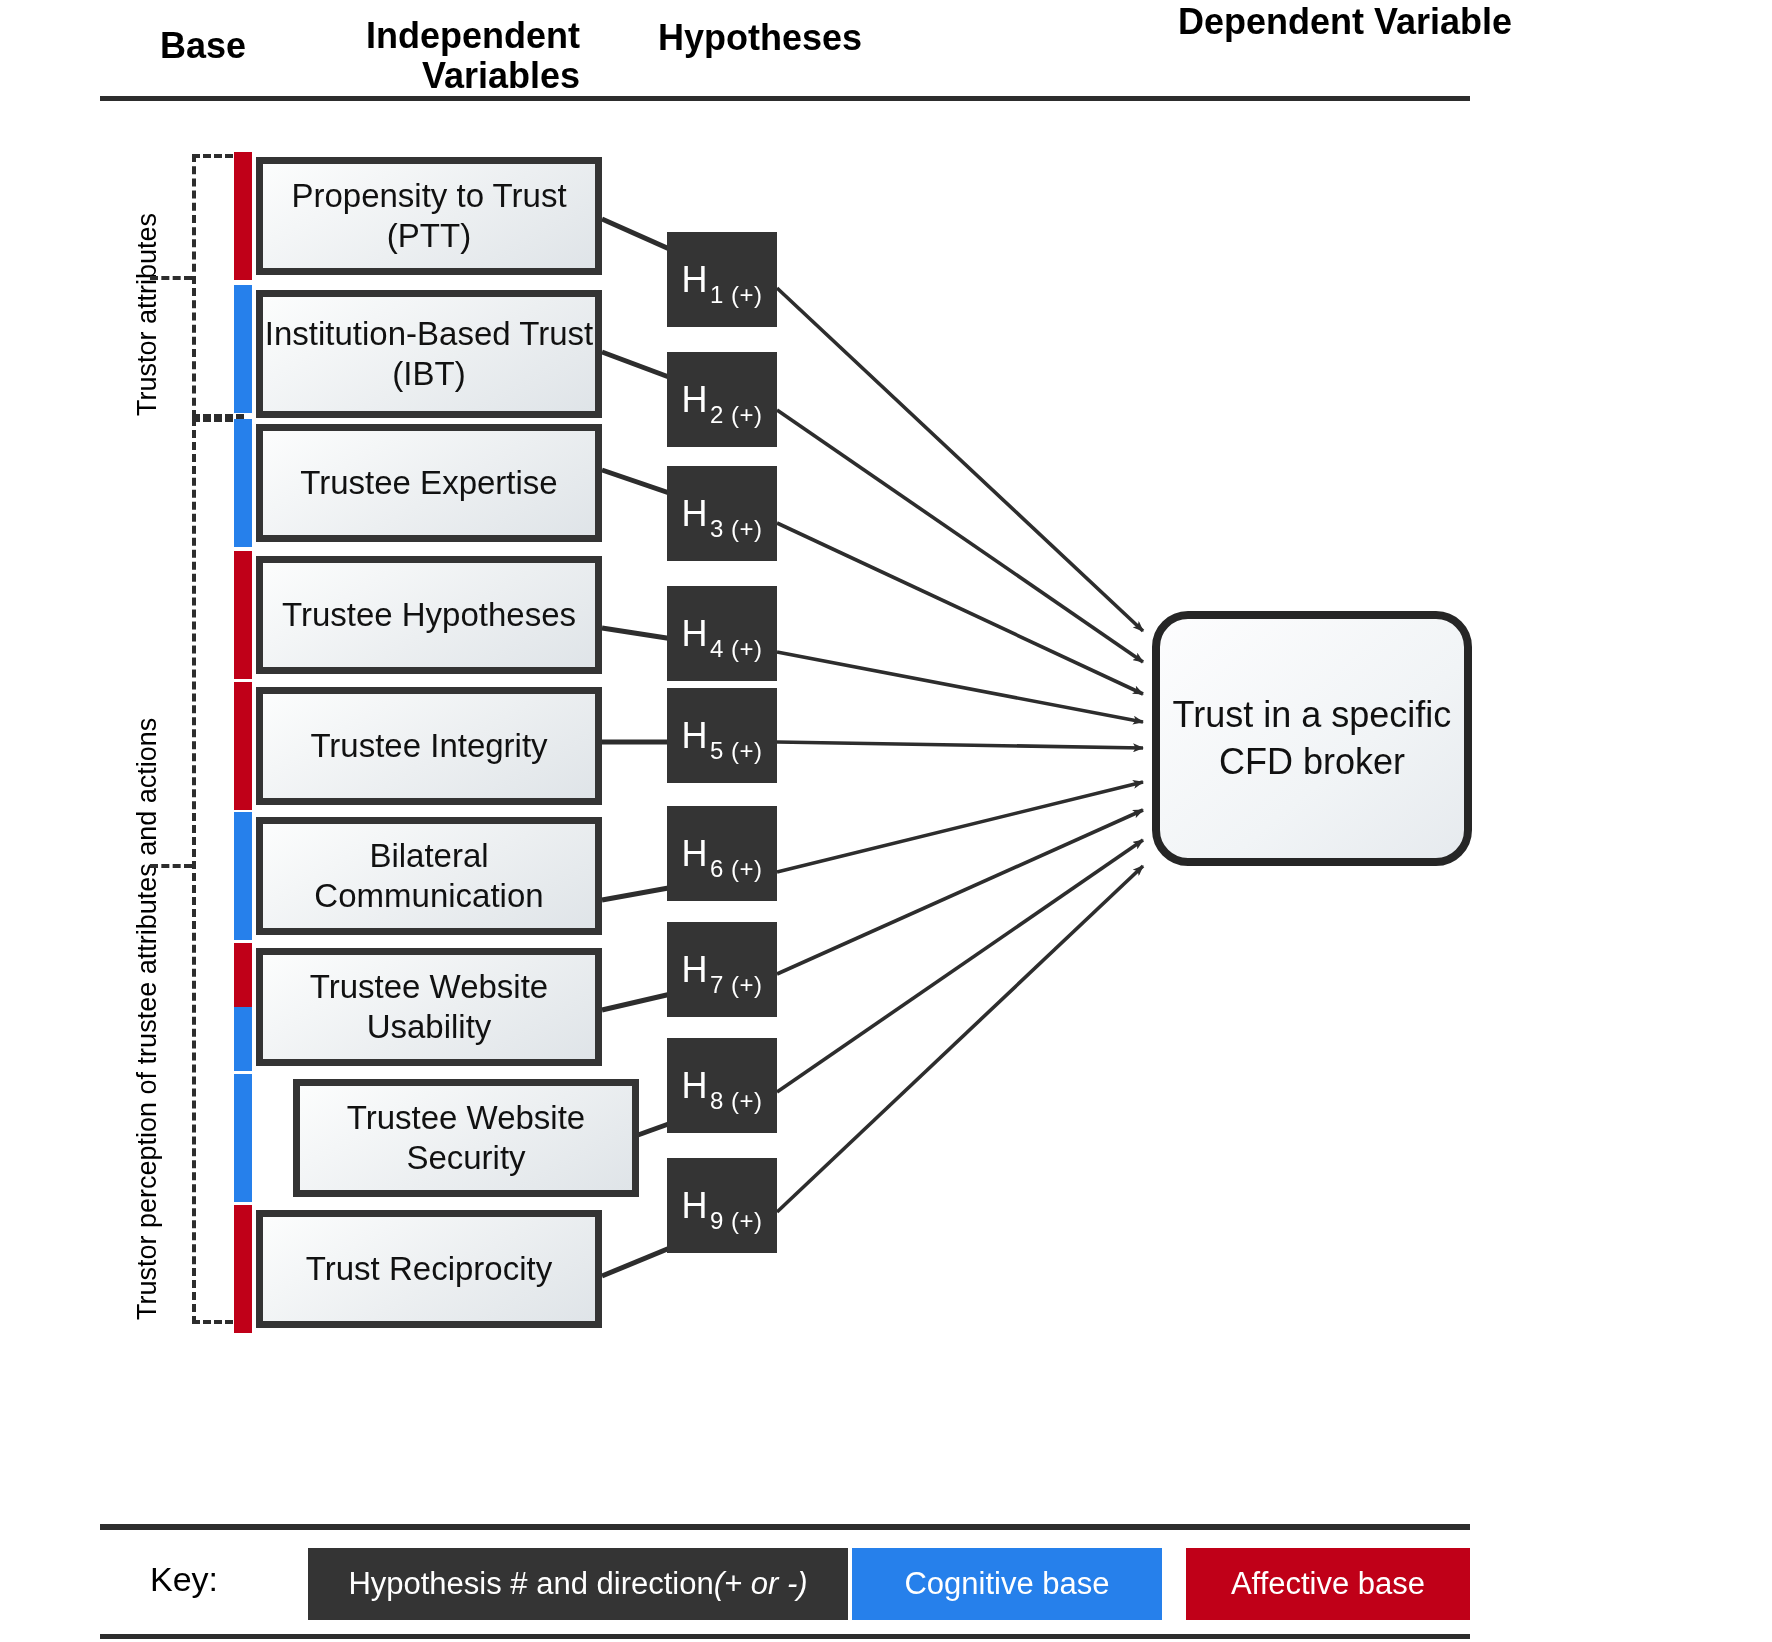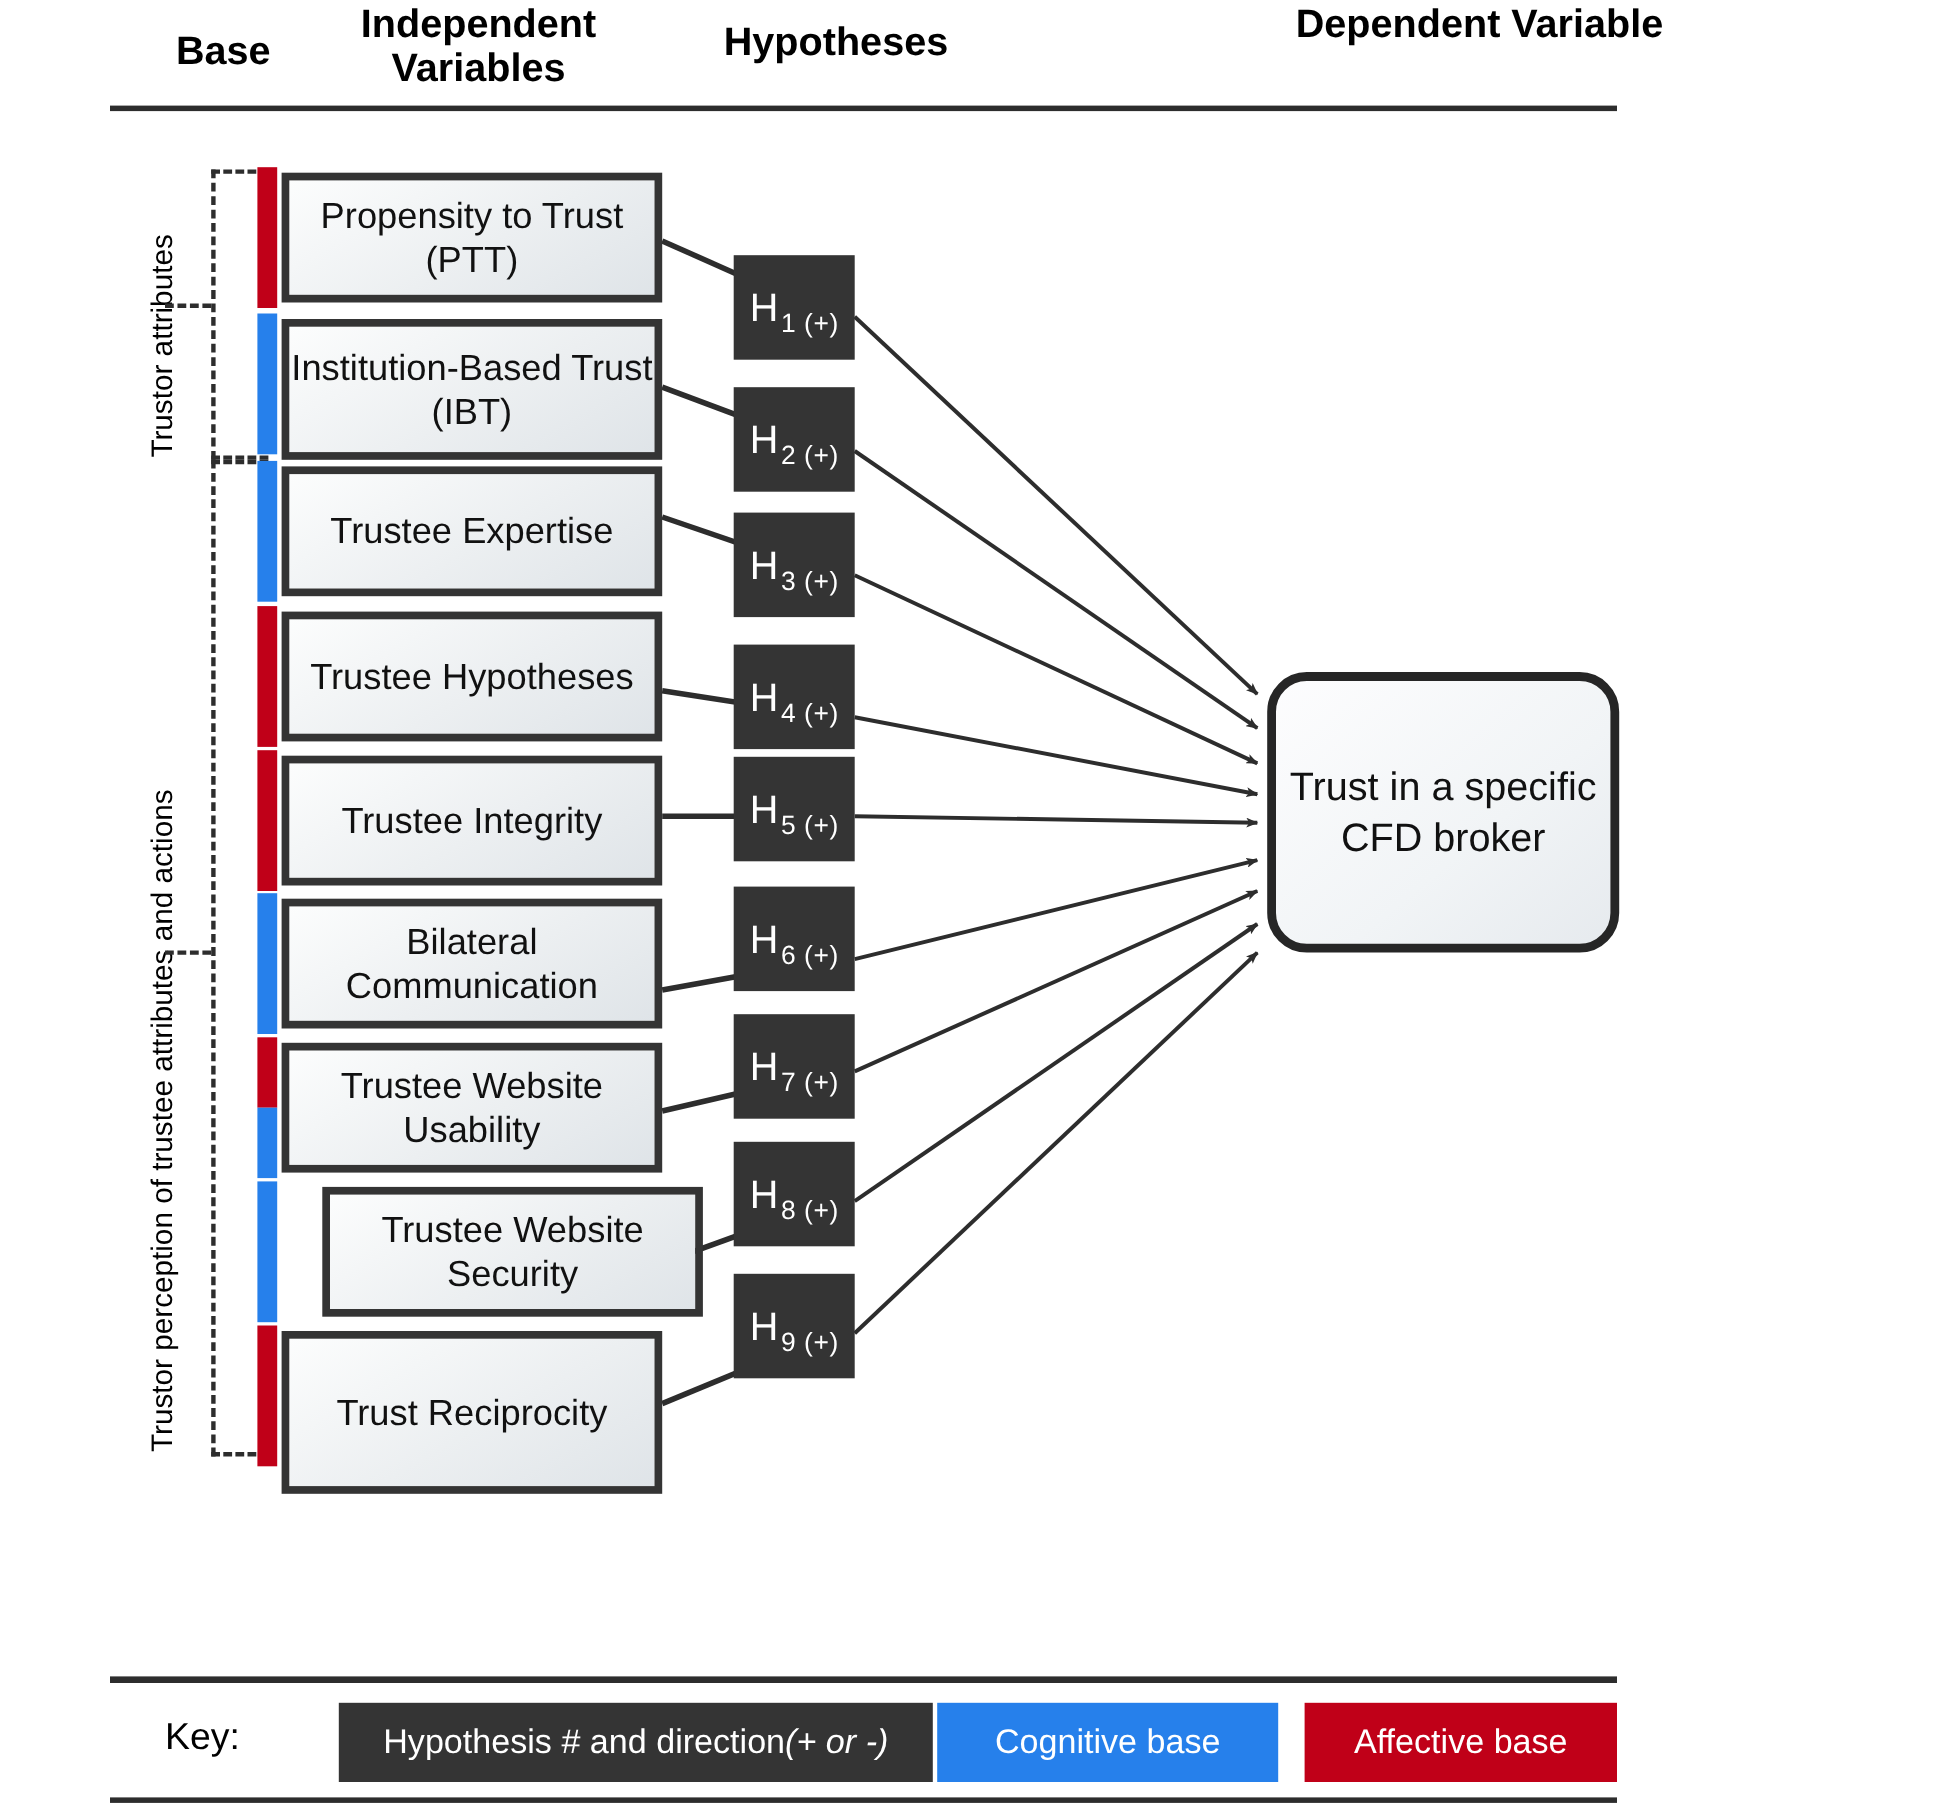"Independent Variables" #head-iv { text-align: none -> right; top: 2px -> 16px }
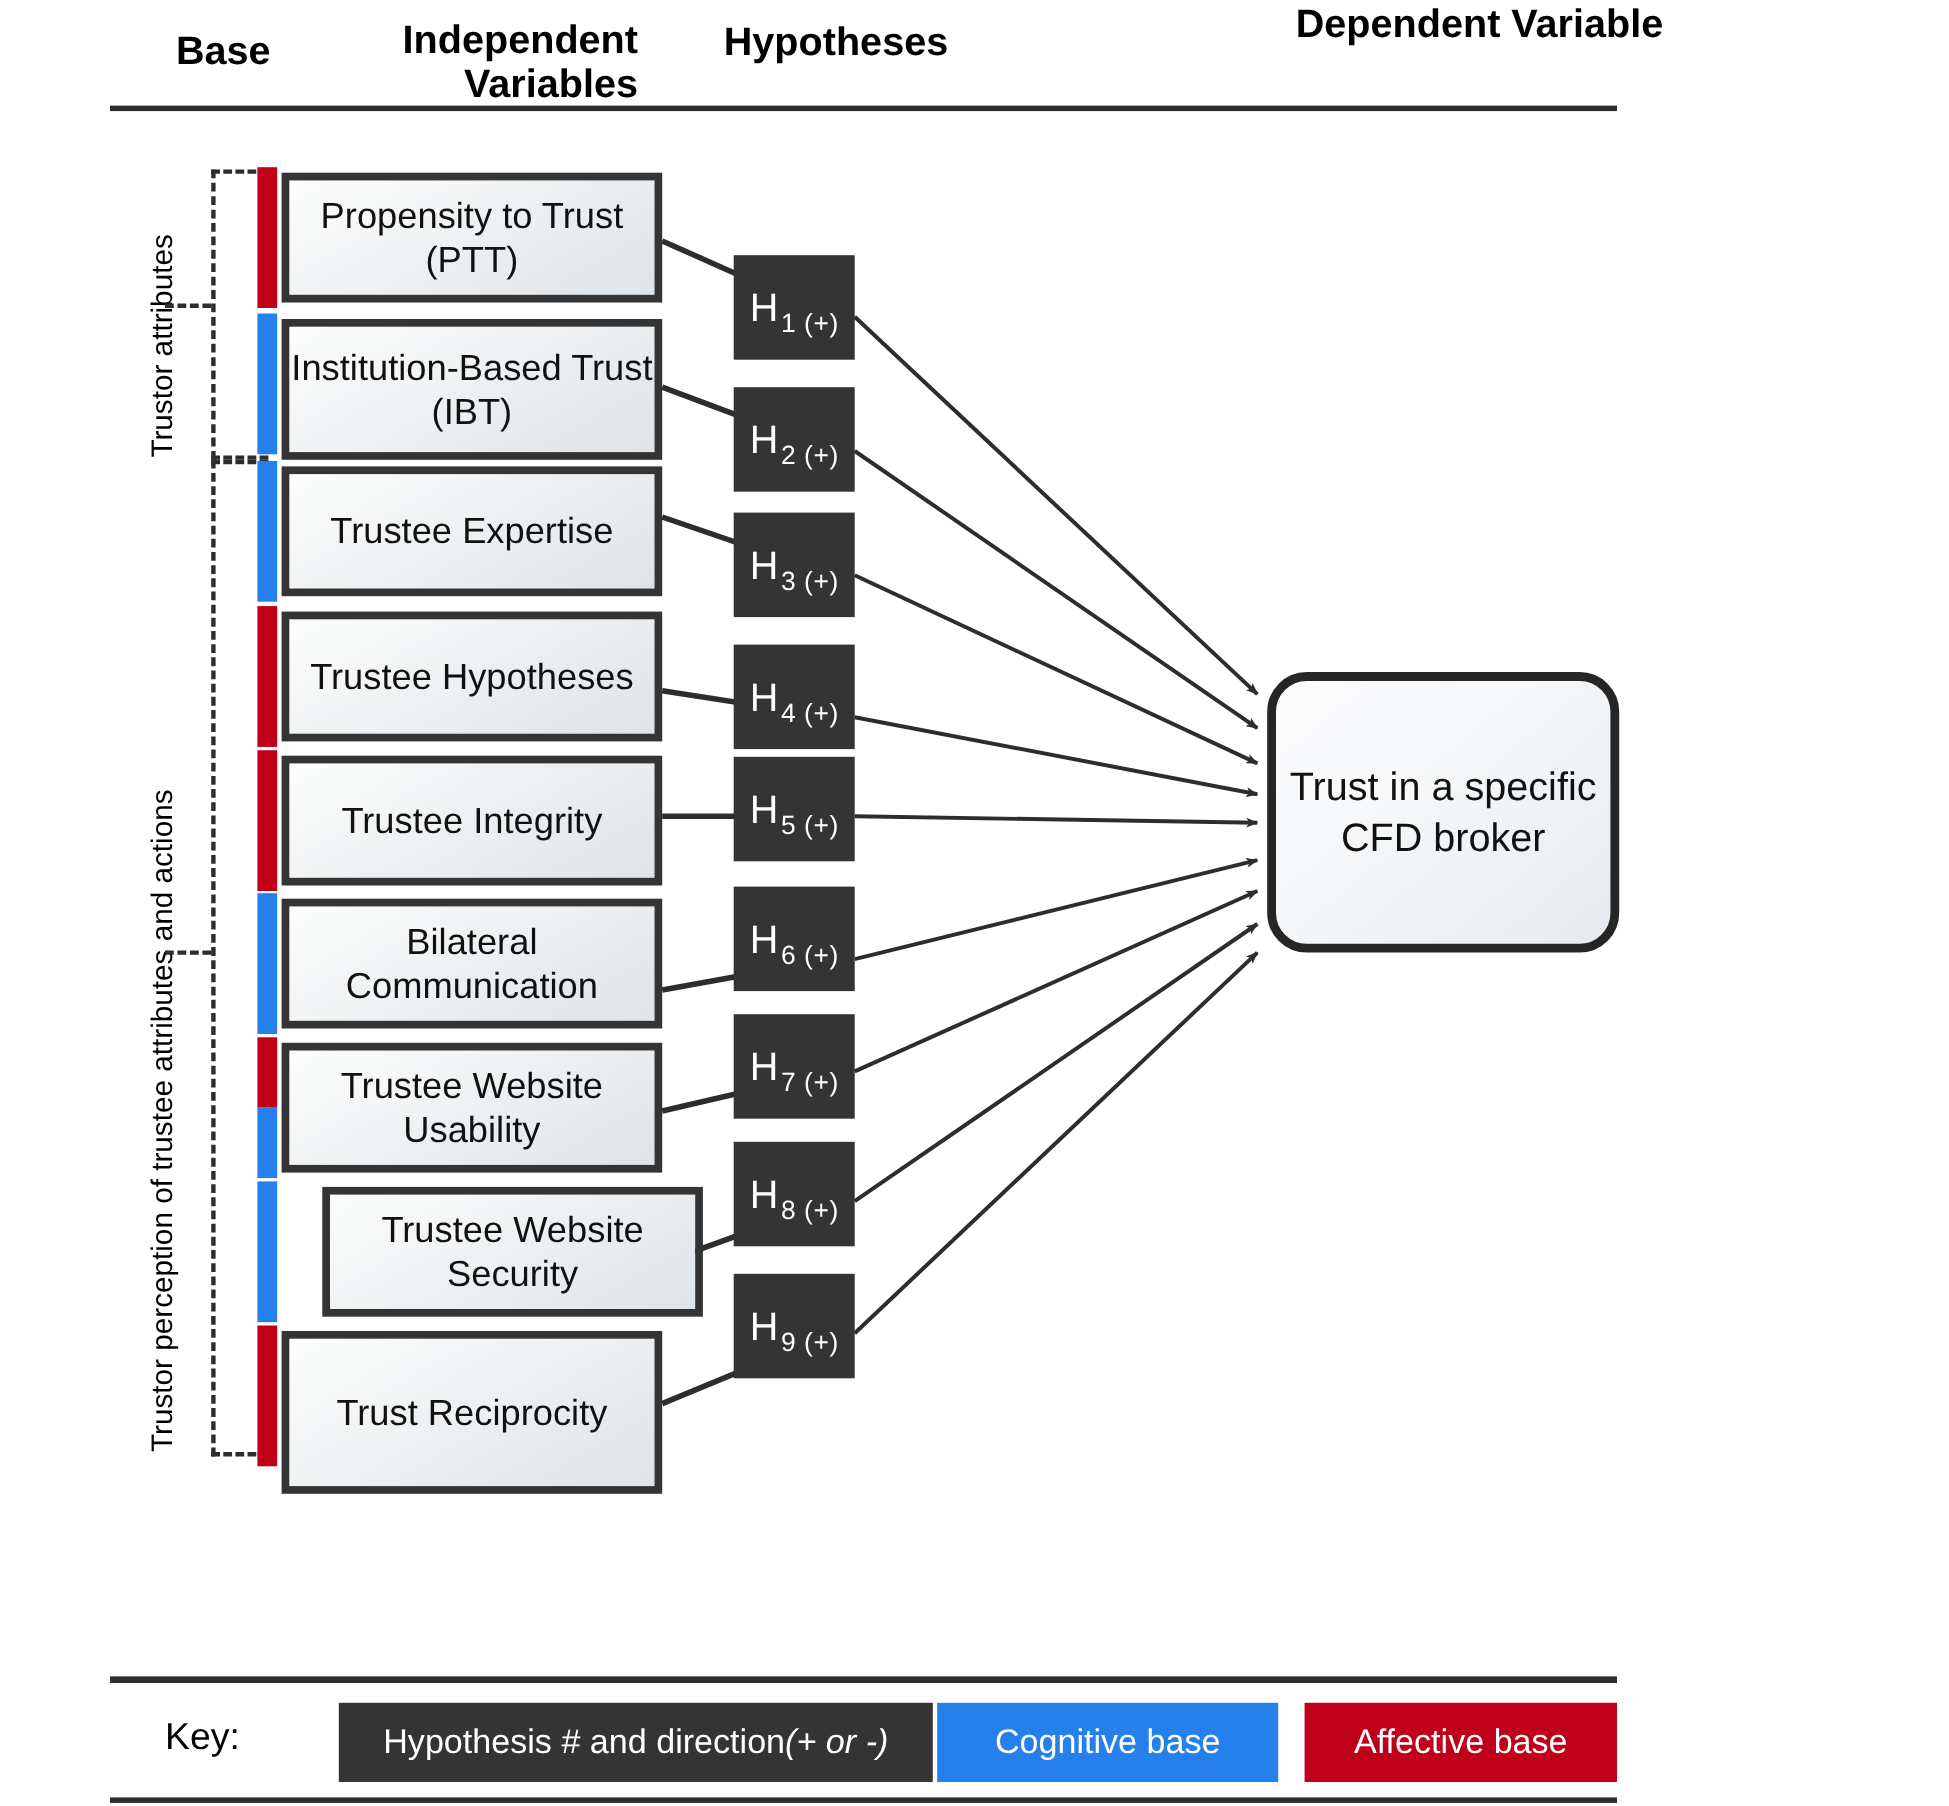"Trust Reciprocity" div.iv-box { height: 148px -> 118px }
